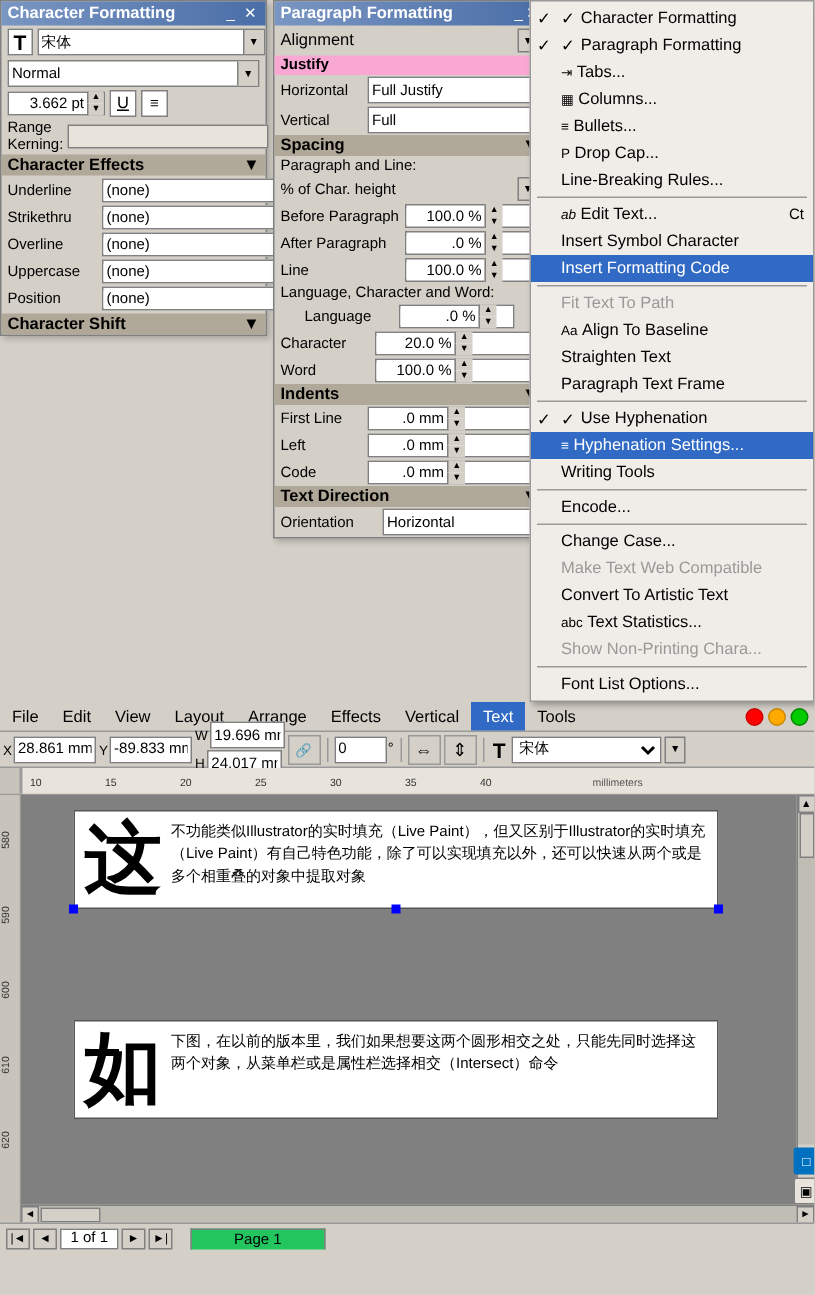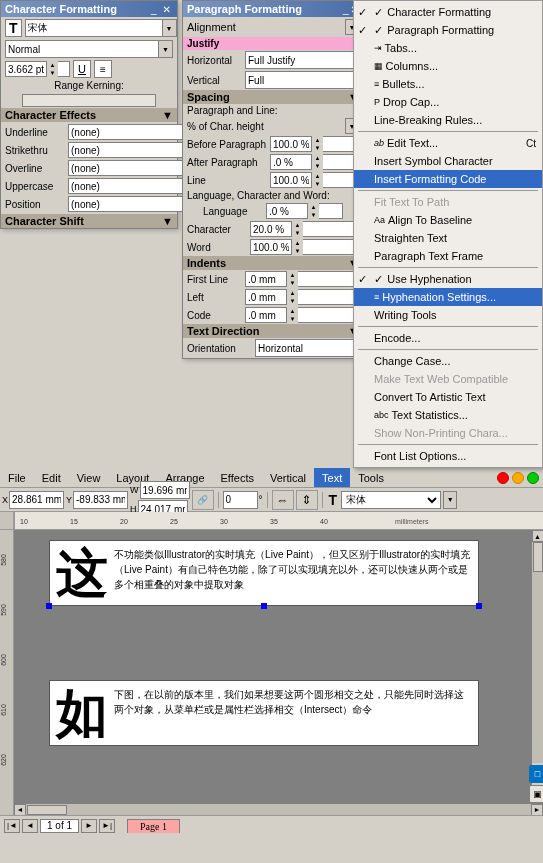"3.662 pt" .spinbox input { text-align: left -> right; width: 40px -> 52px }
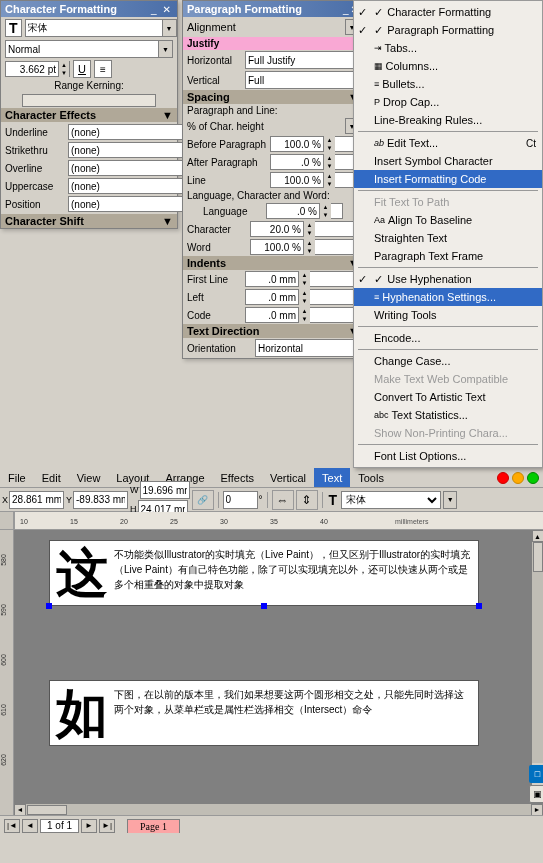"Range Kerning:" div.panel-row { flex-direction: column -> none }
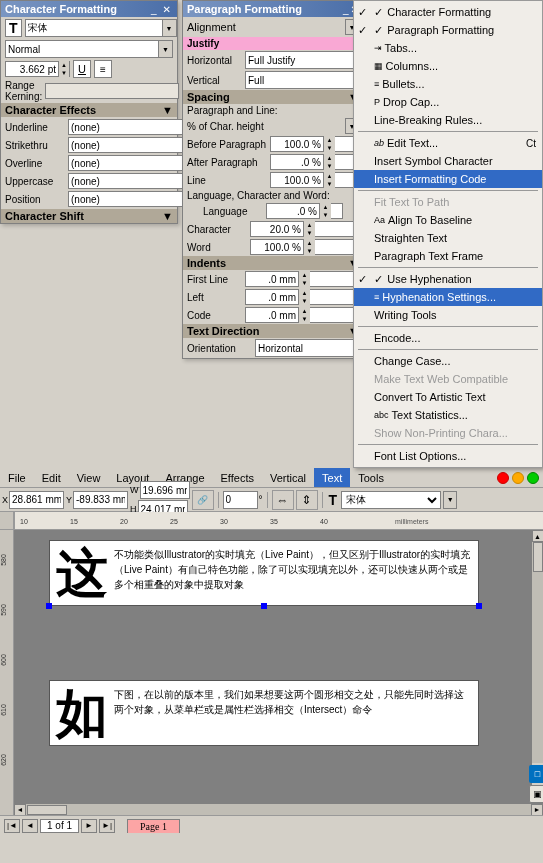"Page 1" .page-tab { background: #fca5a5 -> #22c55e; font-family: Liberation Serif, serif -> none; padding: 1px 12px -> 1px 28px }
